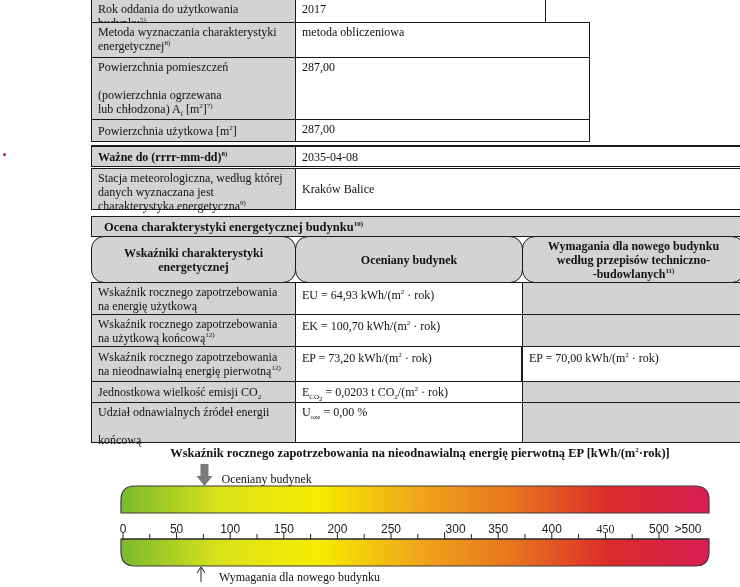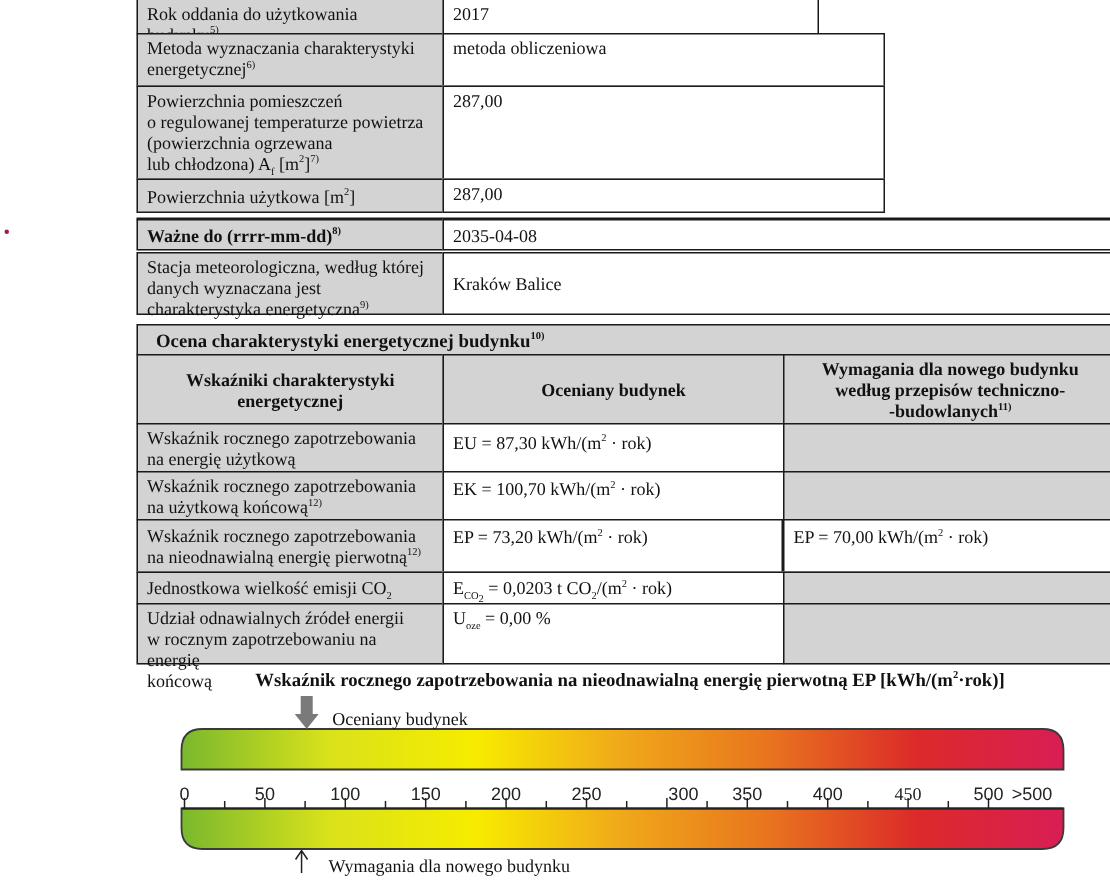"o regulowanej temperaturze powietrza" span { html: <span>o regulowanej temperaturze powietrza</span> -> none }
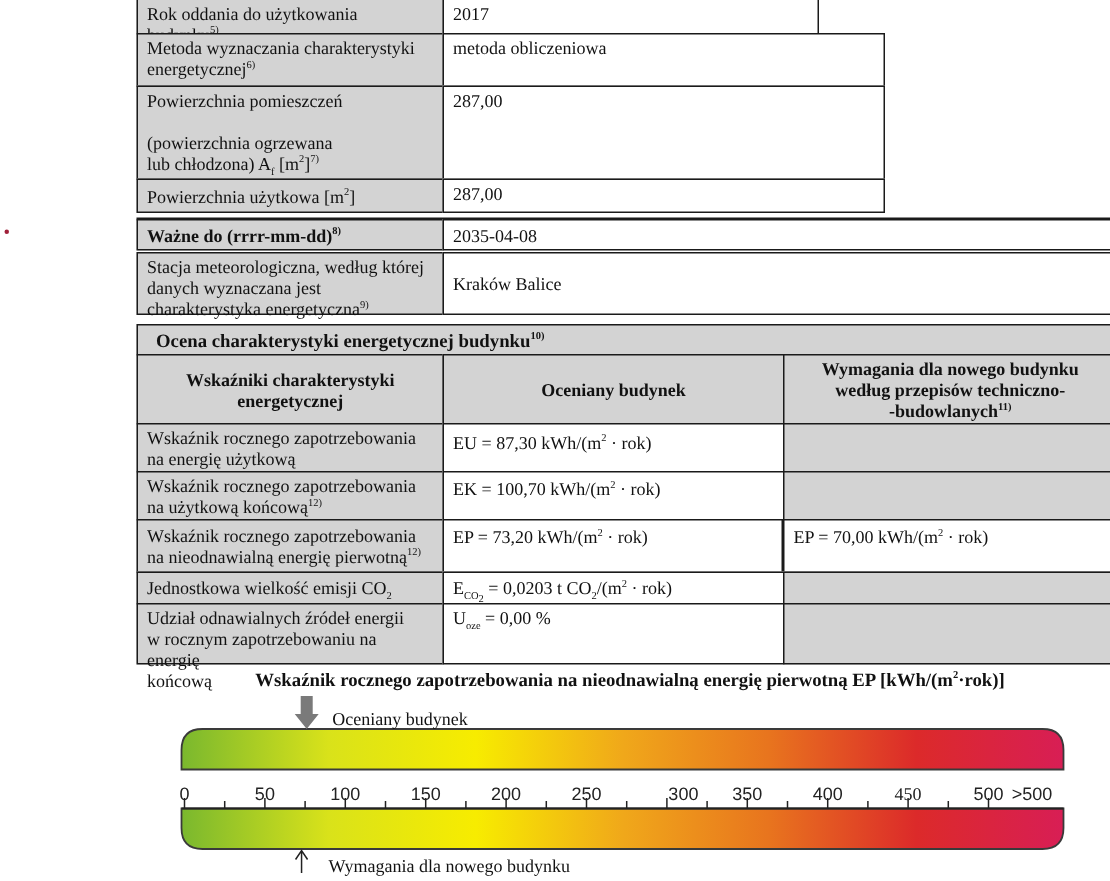"Wskaźniki charakterystyki" .hdr { border-radius: none -> 13px }
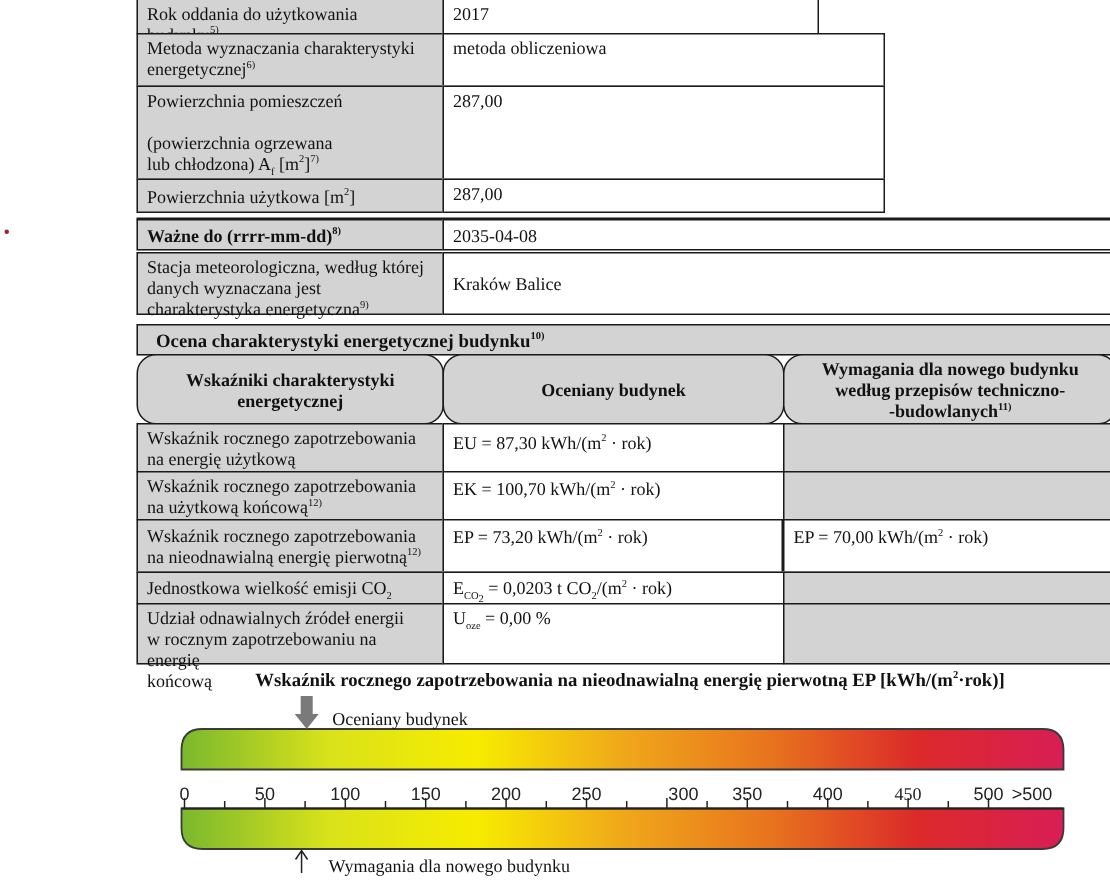"EU = 87,30 kWh/(m" span { text: 87,30 -> 64,93 }
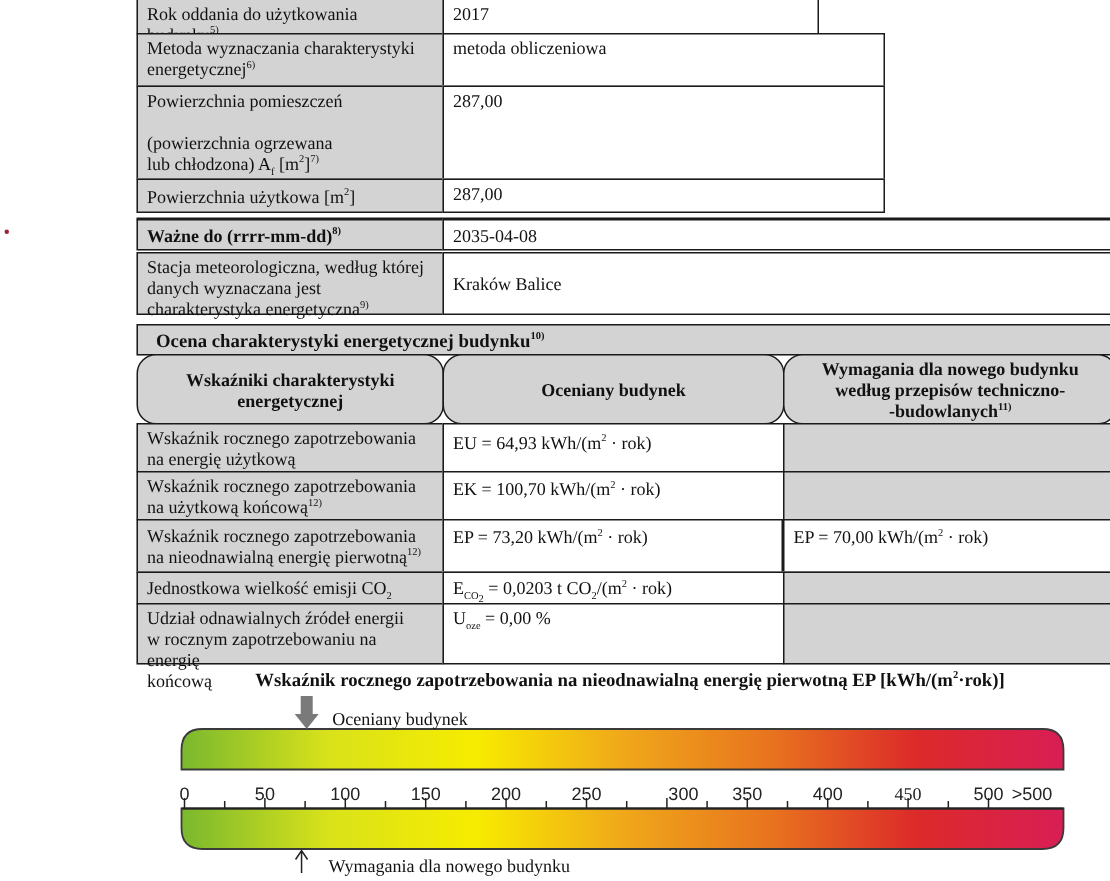"w rocznym zapotrzebowaniu na energię" span { html: <span>w rocznym zapotrzebowaniu na energię</span> -> none }
